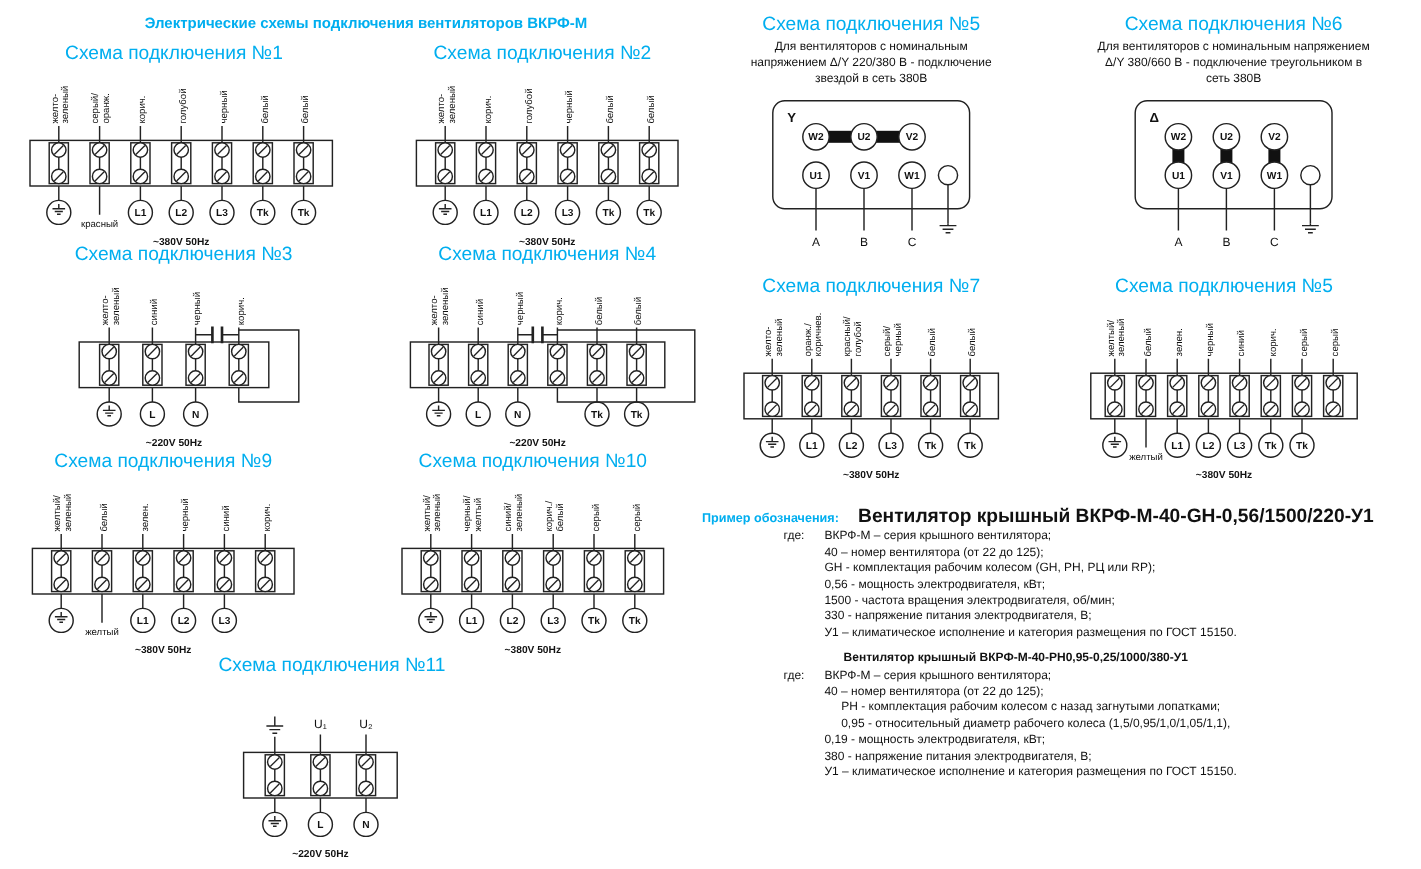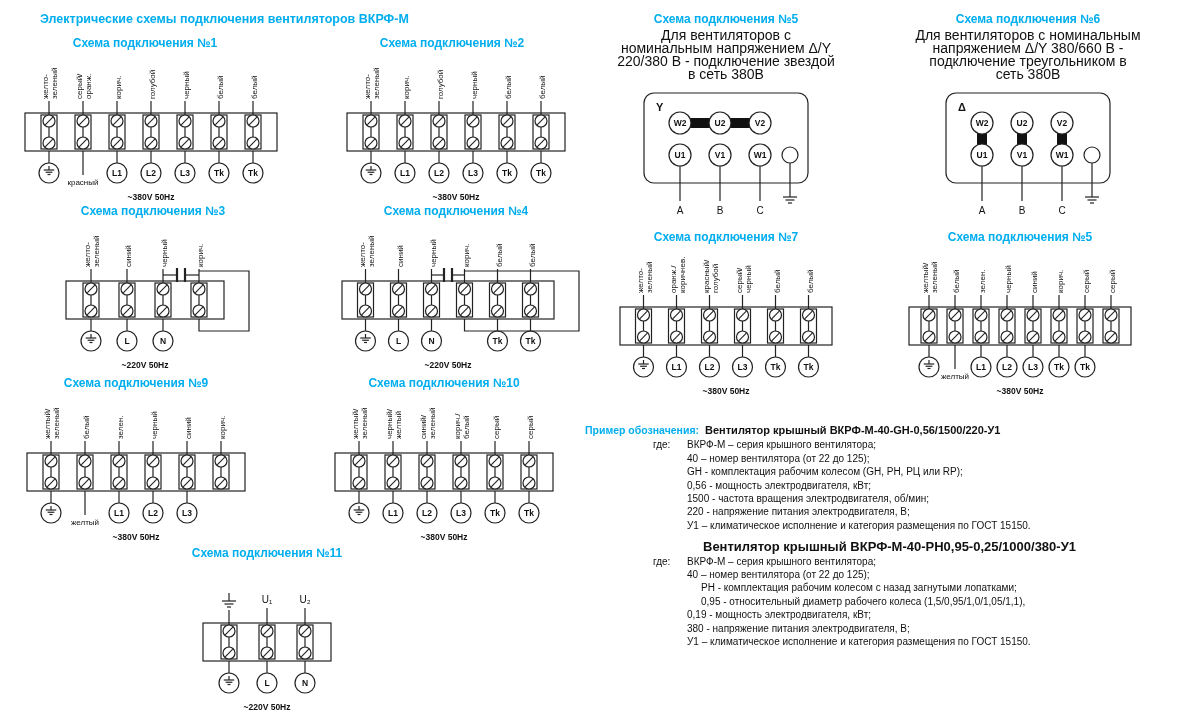"Электрические схемы подключения" .main-title { text-align: left -> center }
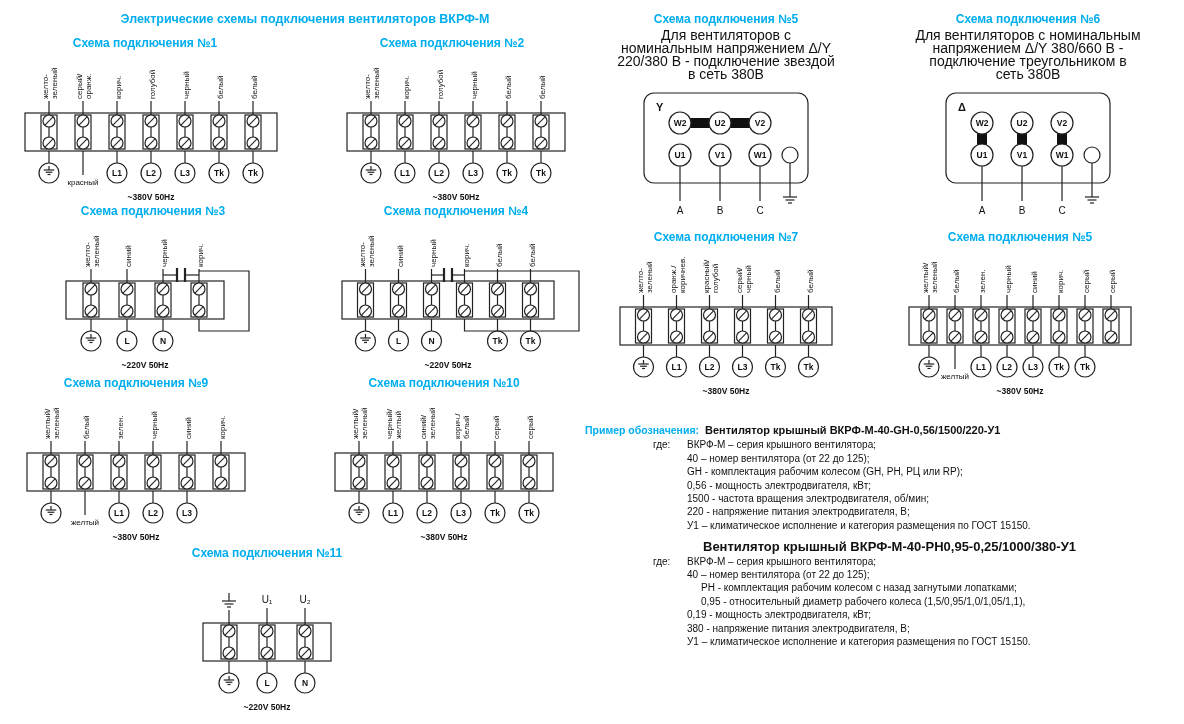"Схема подключения №5" .panel-title { font-size: 12px -> 16px; font-weight: bold -> normal }
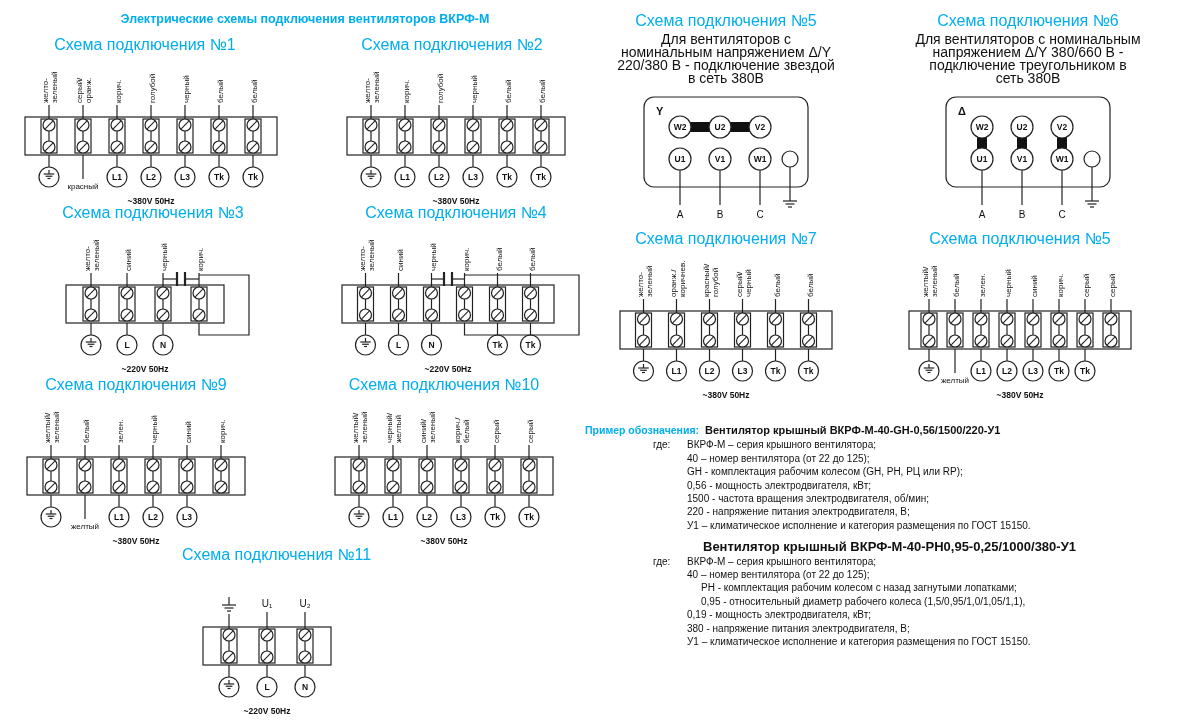"Для вентиляторов с номинальным" .panel-desc { font-size: 14px -> 10px }
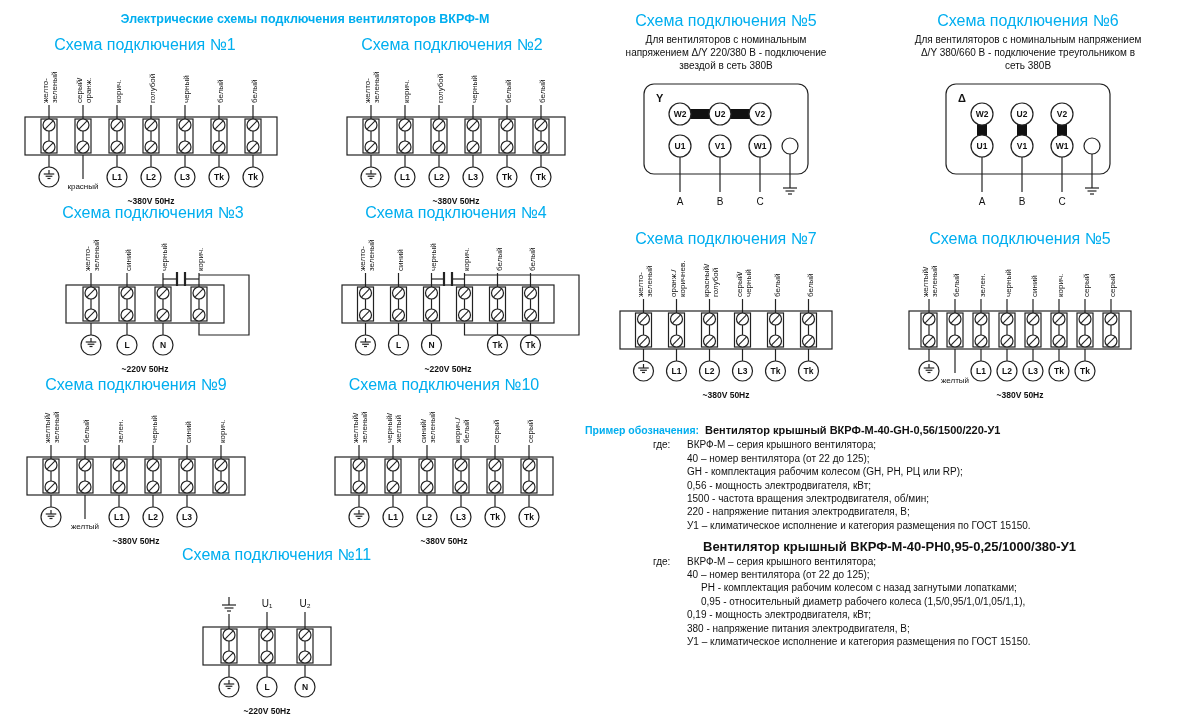"Пример обозначения:" .ex-head { gap: 6px -> 16px }
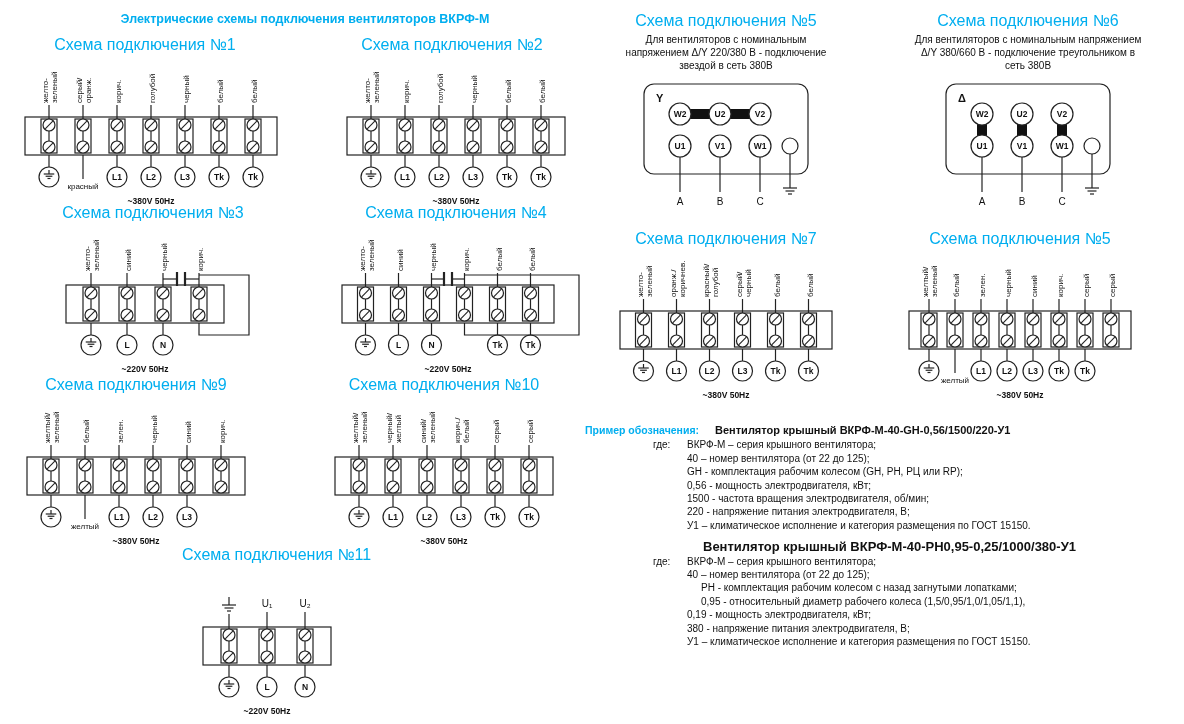"Вентилятор крышный ВКРФ-М-40-GH-0,56/1500/220-У1" .ex-title { font-size: 11px -> 16px }
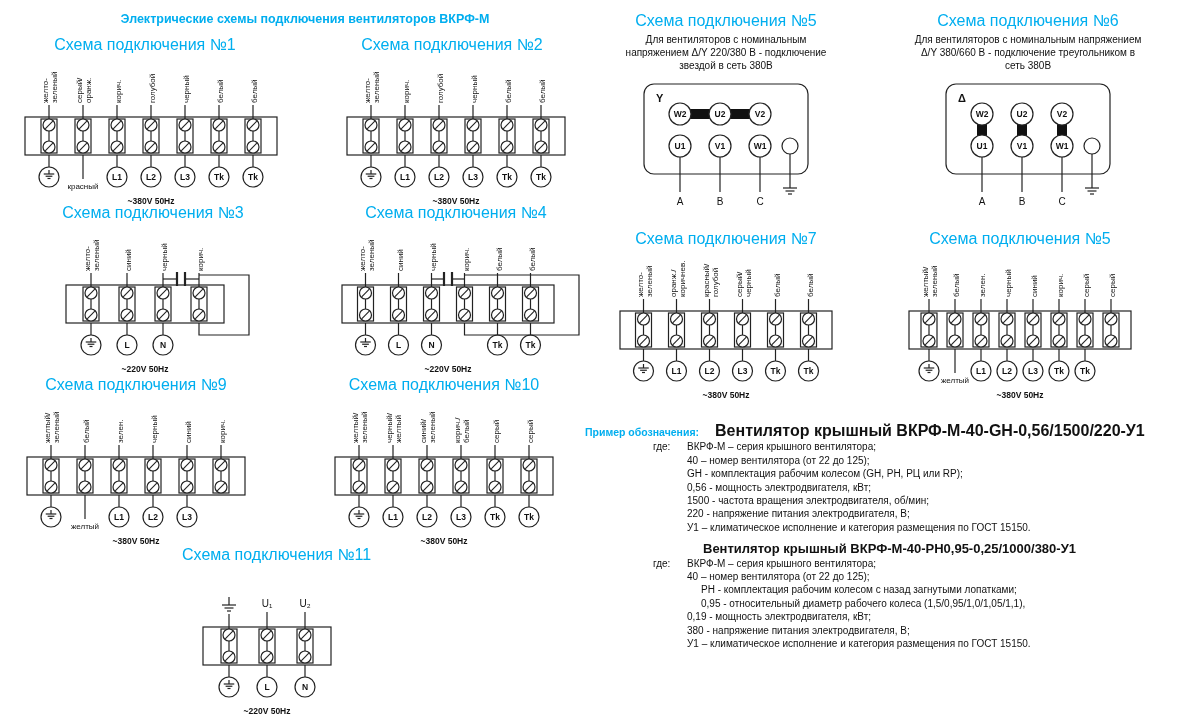"220 - напряжение питания" div.ex-line { text: 220 -> 330 }
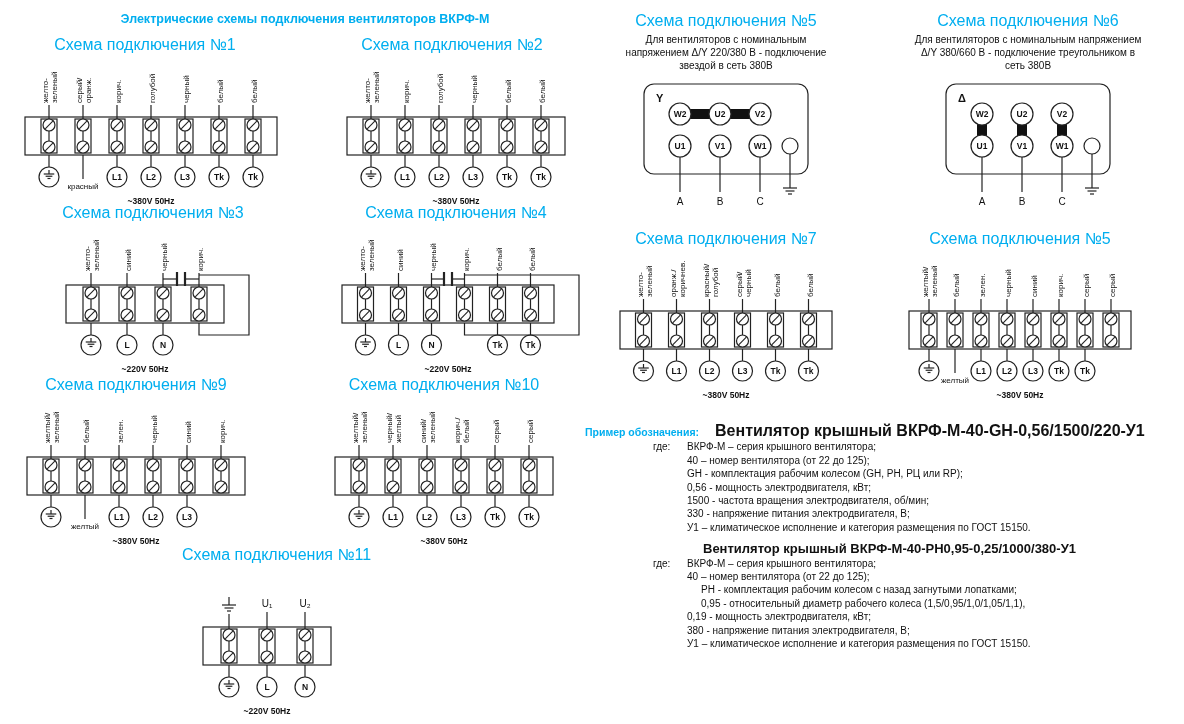"Вентилятор крышный" .ex-title2 { font-size: 13px -> 10px }
